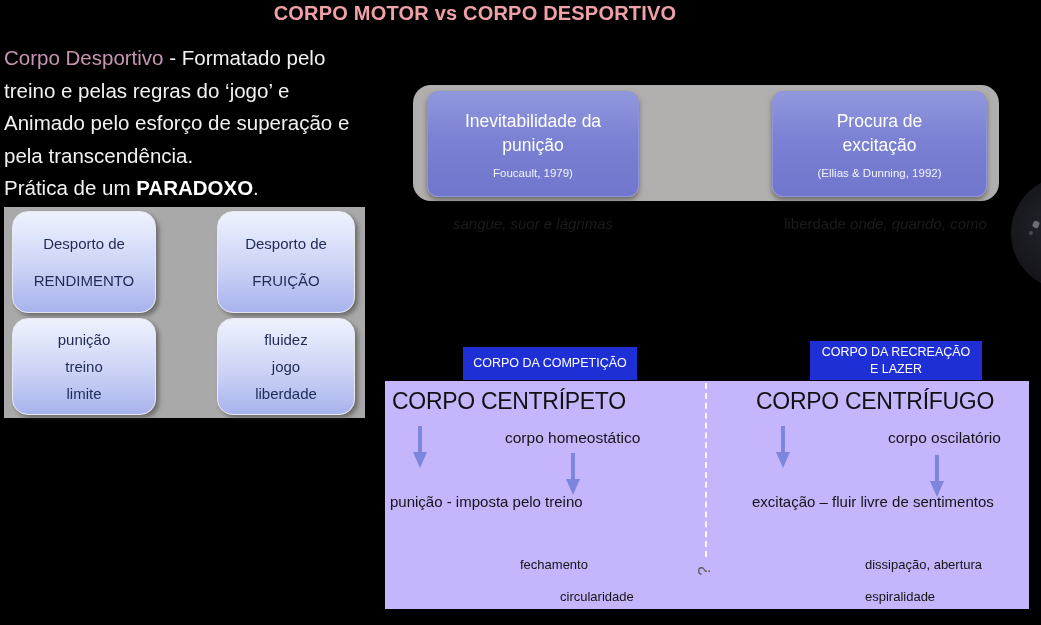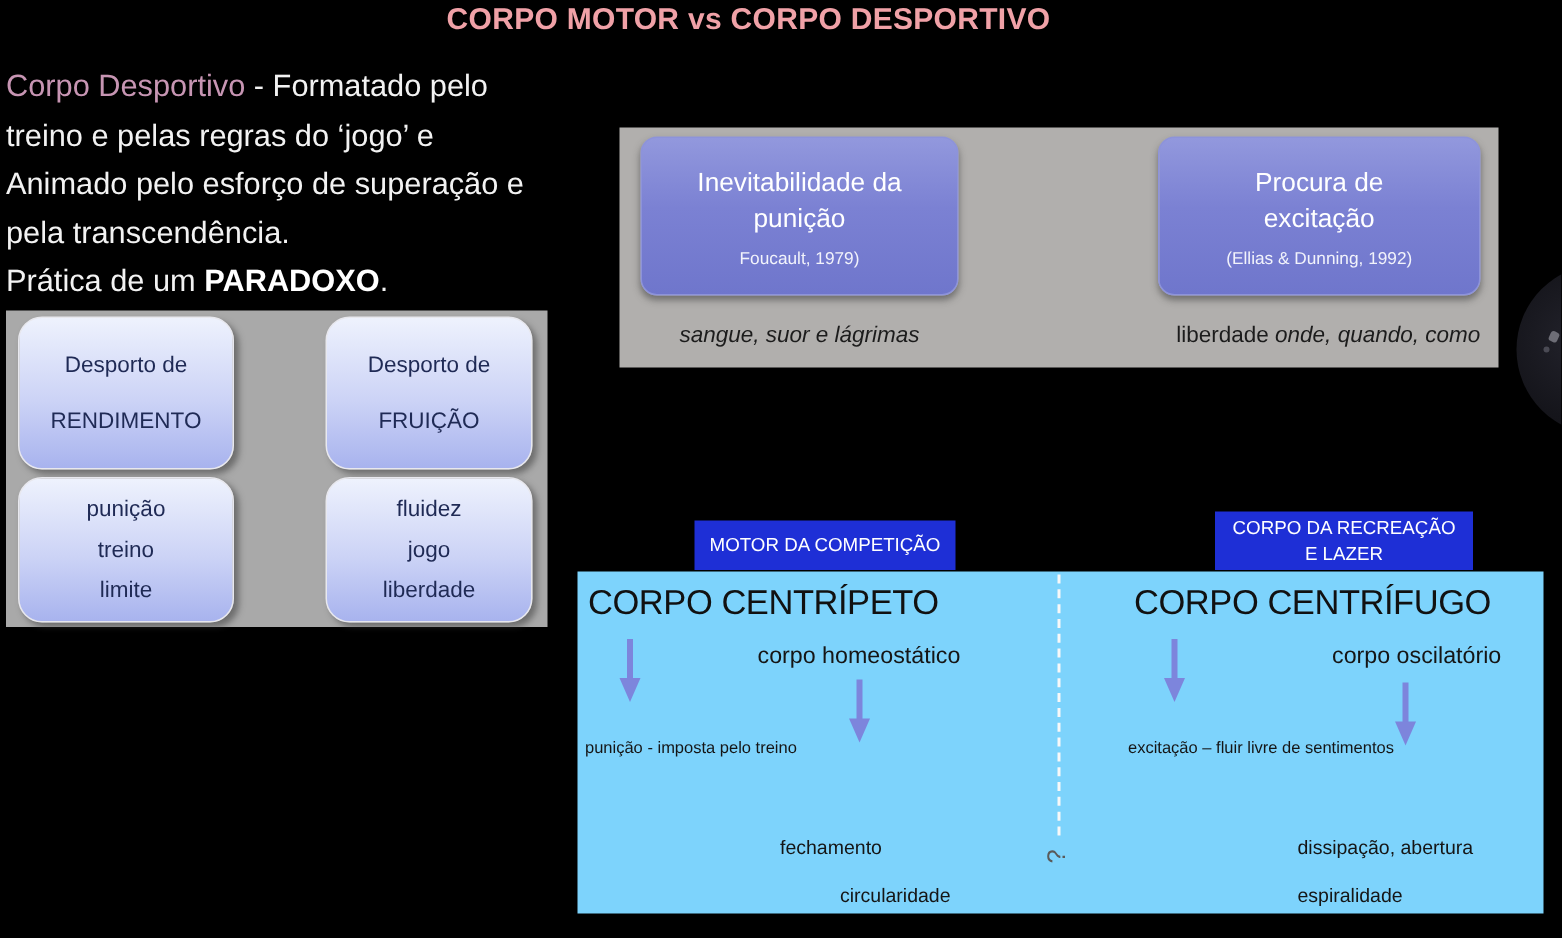"CORPO MOTOR vs CORPO DESPORTIVO" .title { padding-left: 24px -> none }
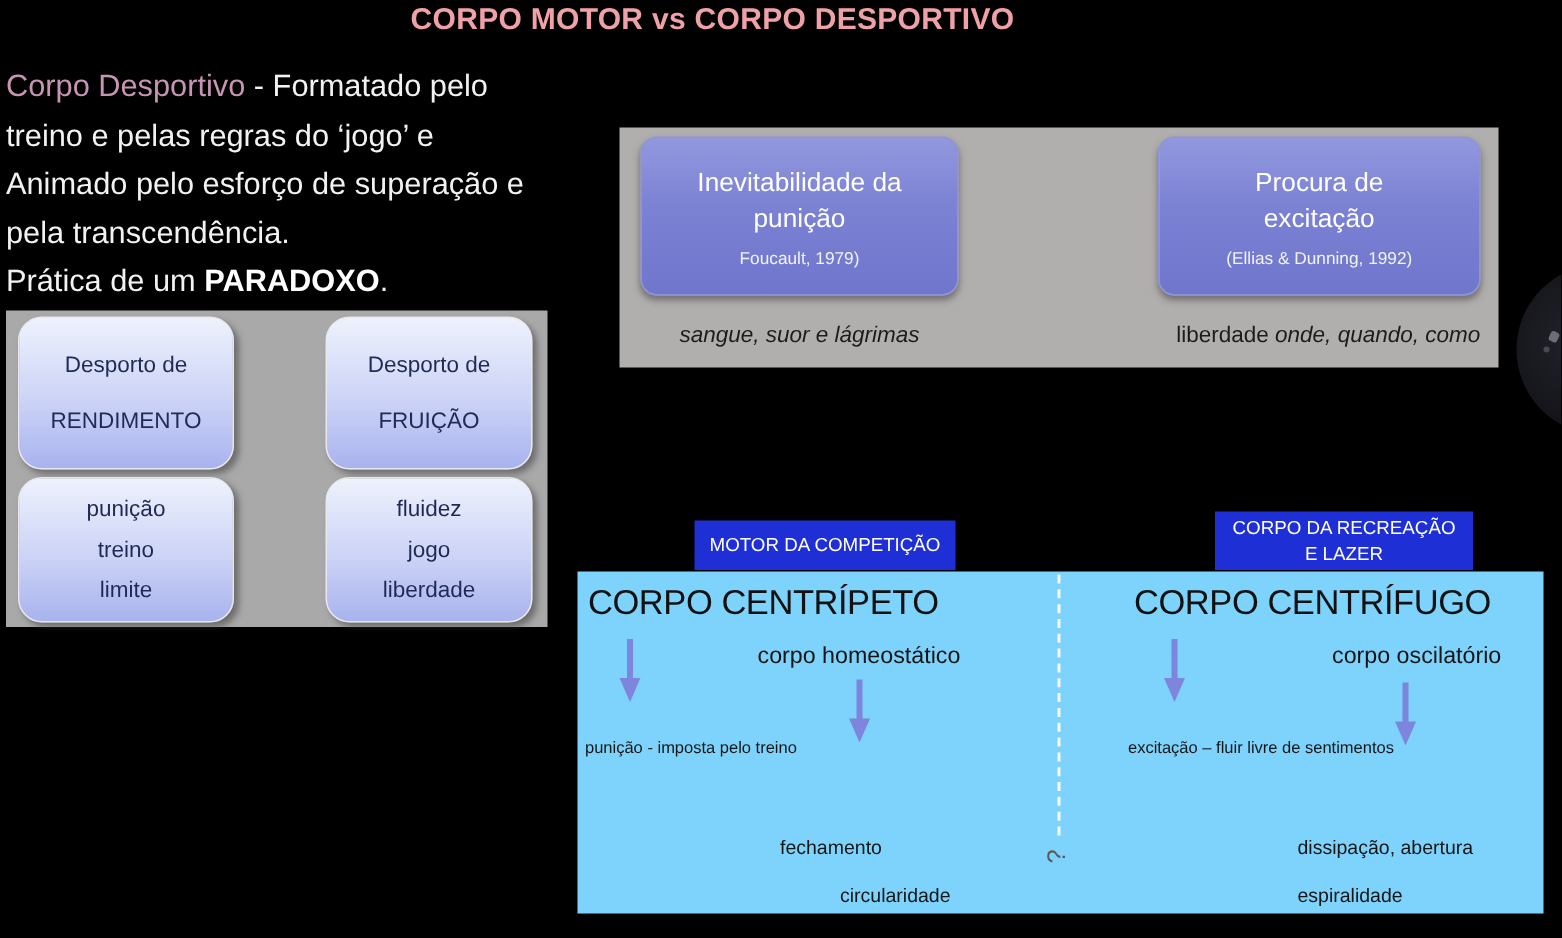"Inevitabilidade da" .theory { border-radius: none -> 18px; height: 160px -> 116px }
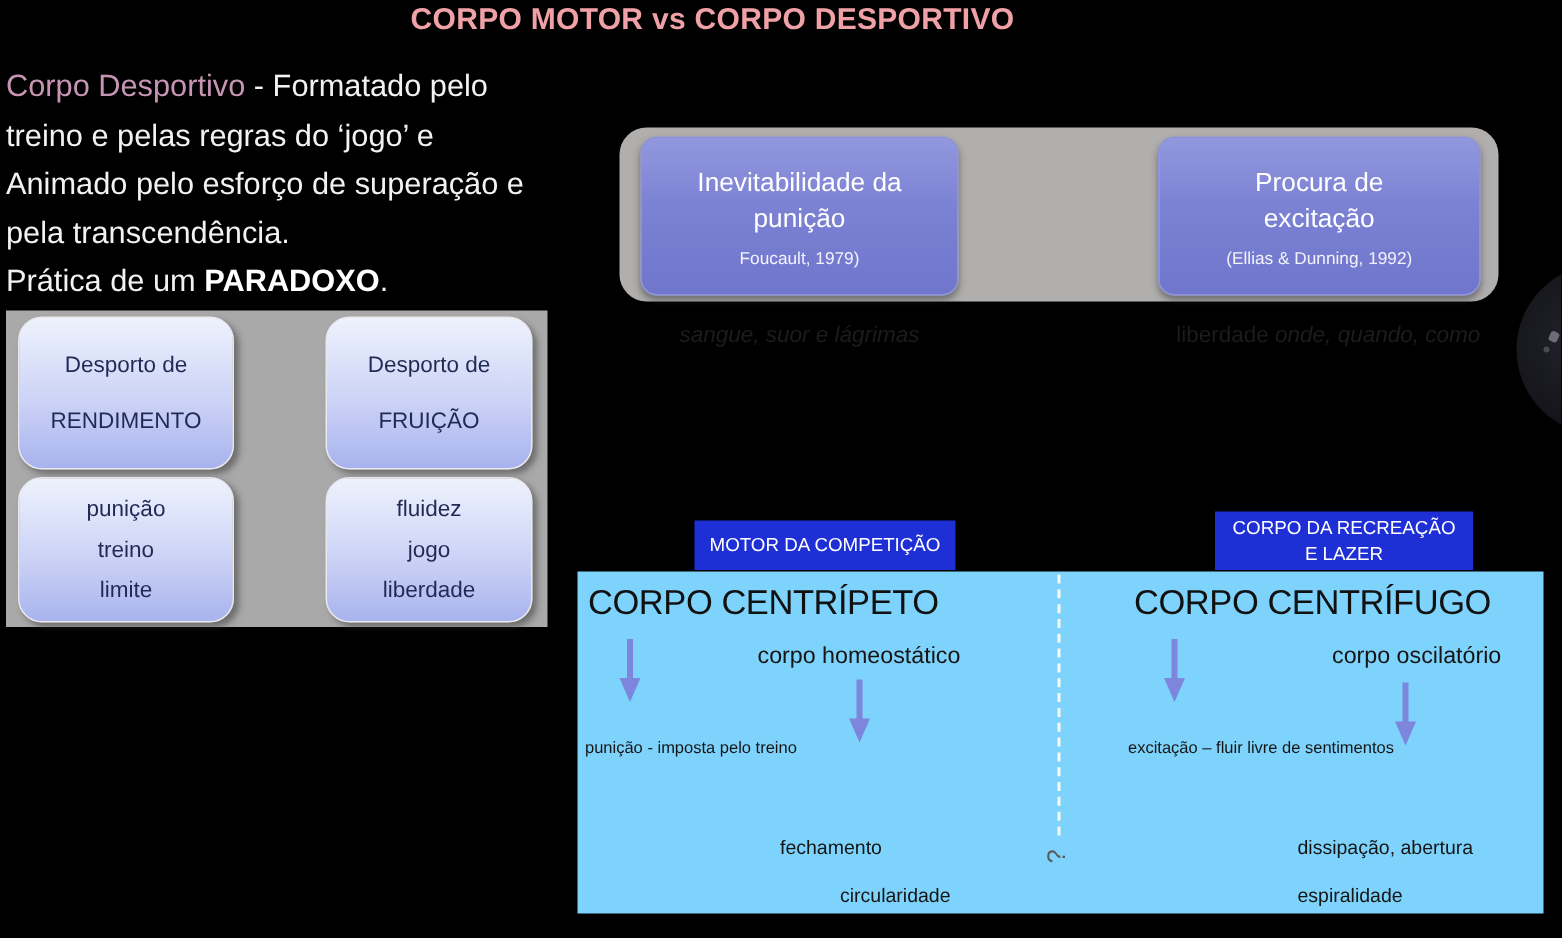"MOTOR DA COMPETIÇÃO" div.tag { text: MOTOR -> CORPO }
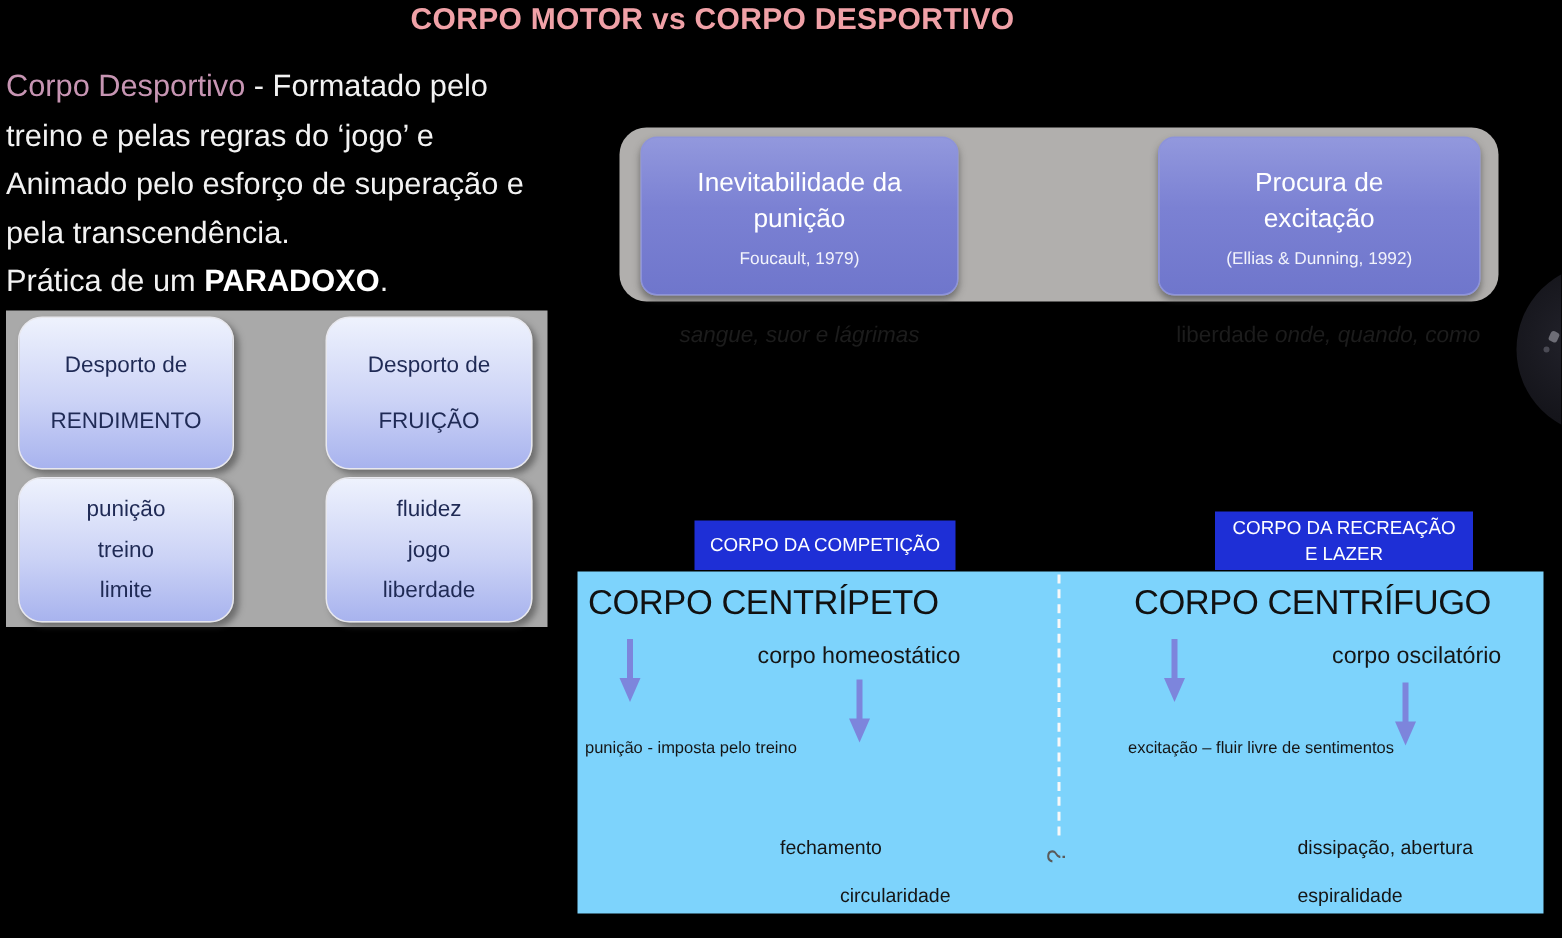"CORPO CENTRÍPETO" .comparison { background: #7dd3fc -> #c4b5fd }
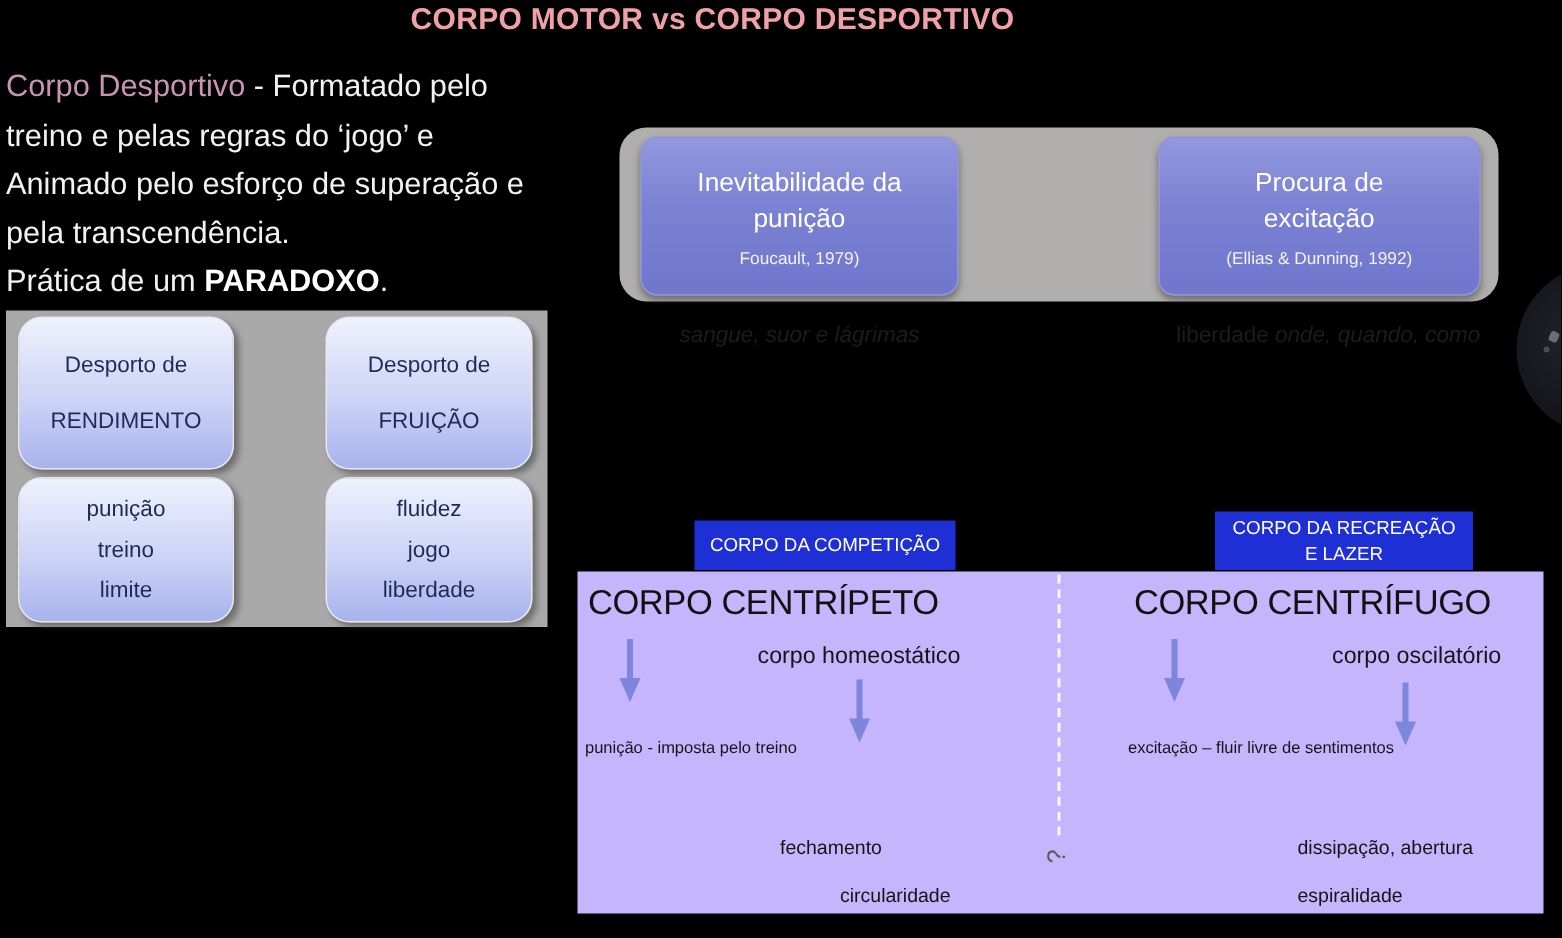"punição - imposta pelo treino" .bodyline { font-size: 11px -> 15px }
